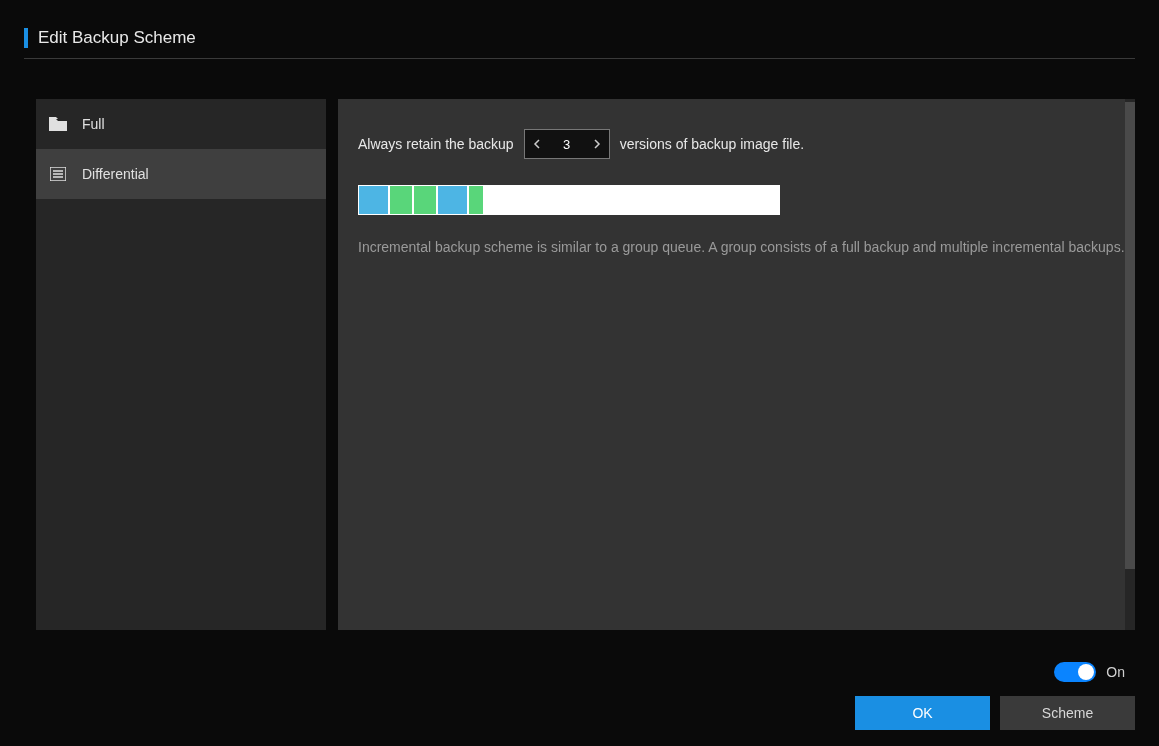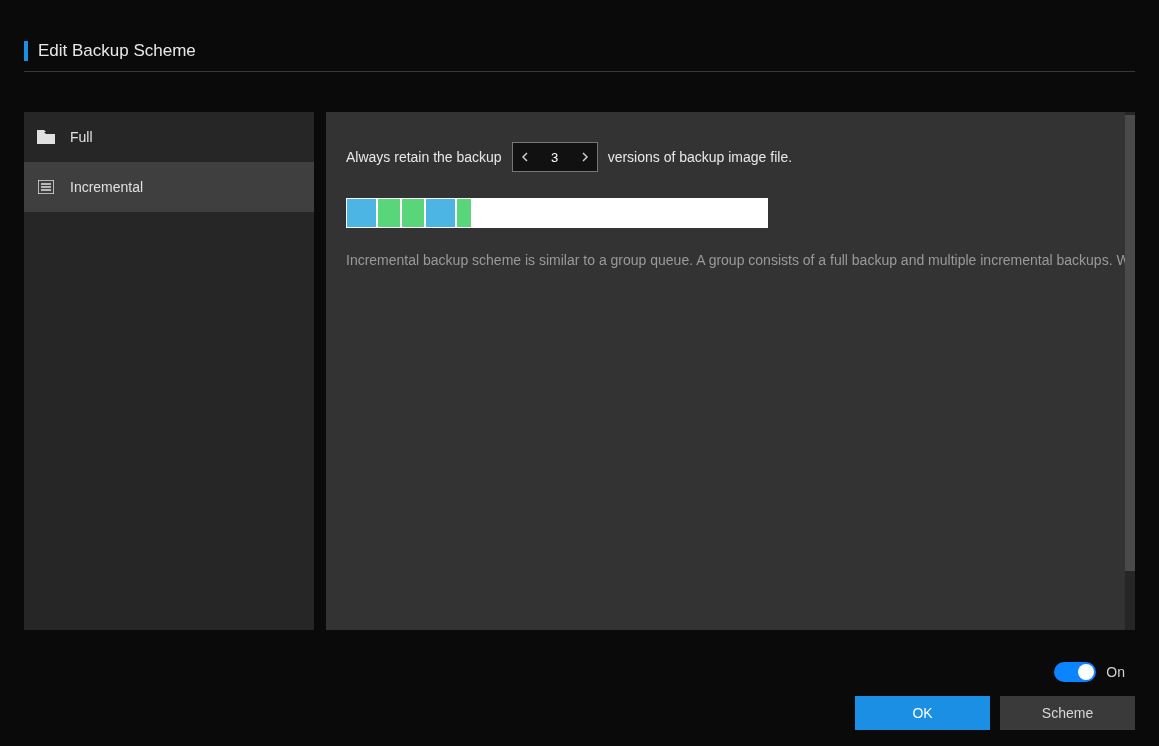"Edit Backup Scheme" .header { margin-top: 13px -> none }
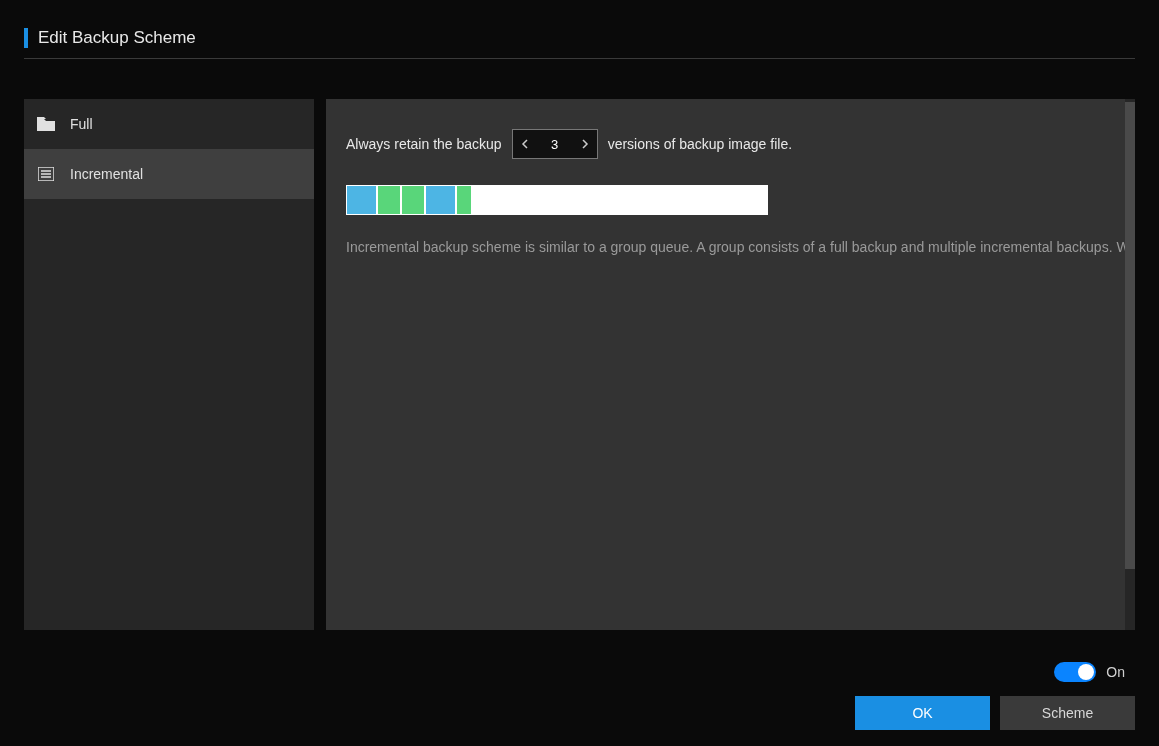"Full" .sidebar { margin-left: none -> 12px }
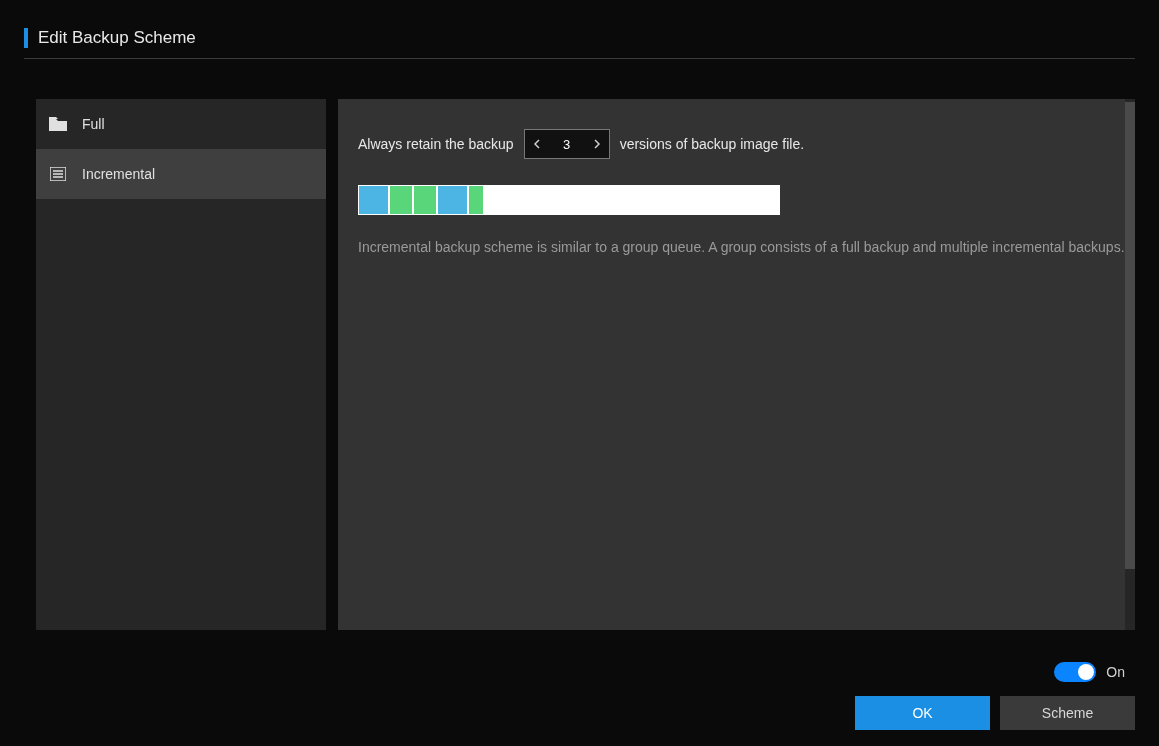"Incremental" span { text: Incremental -> Differential }
